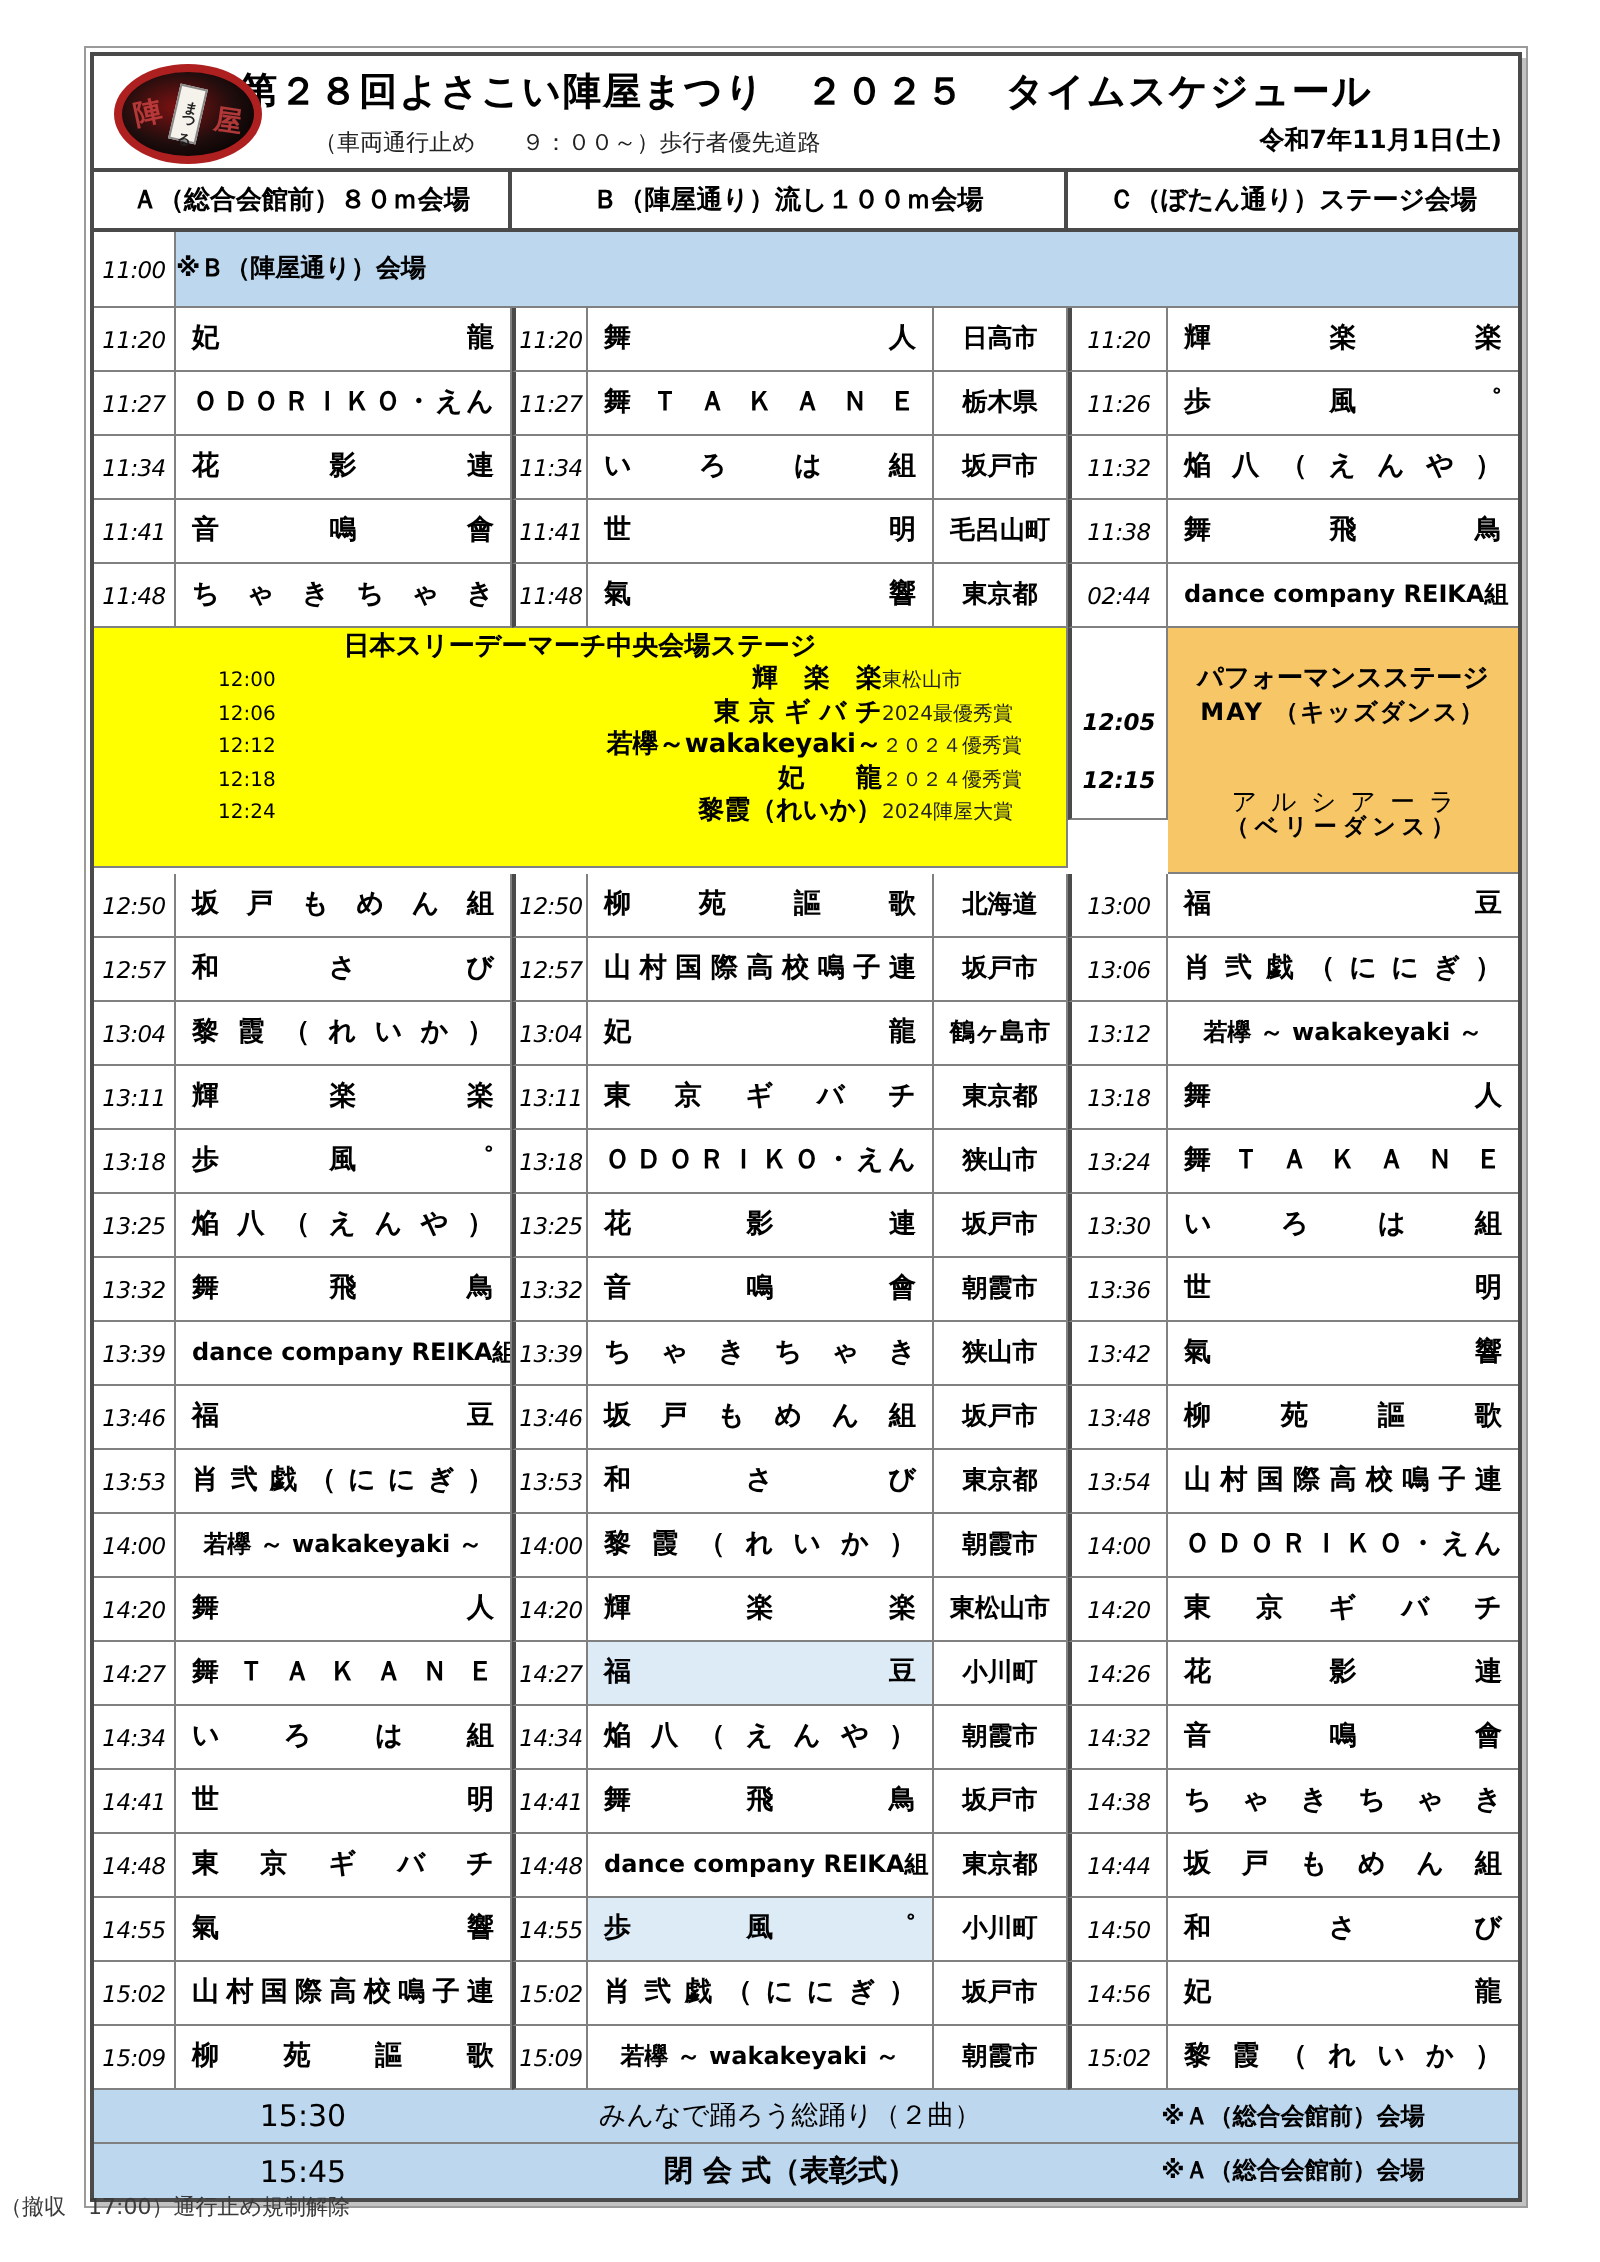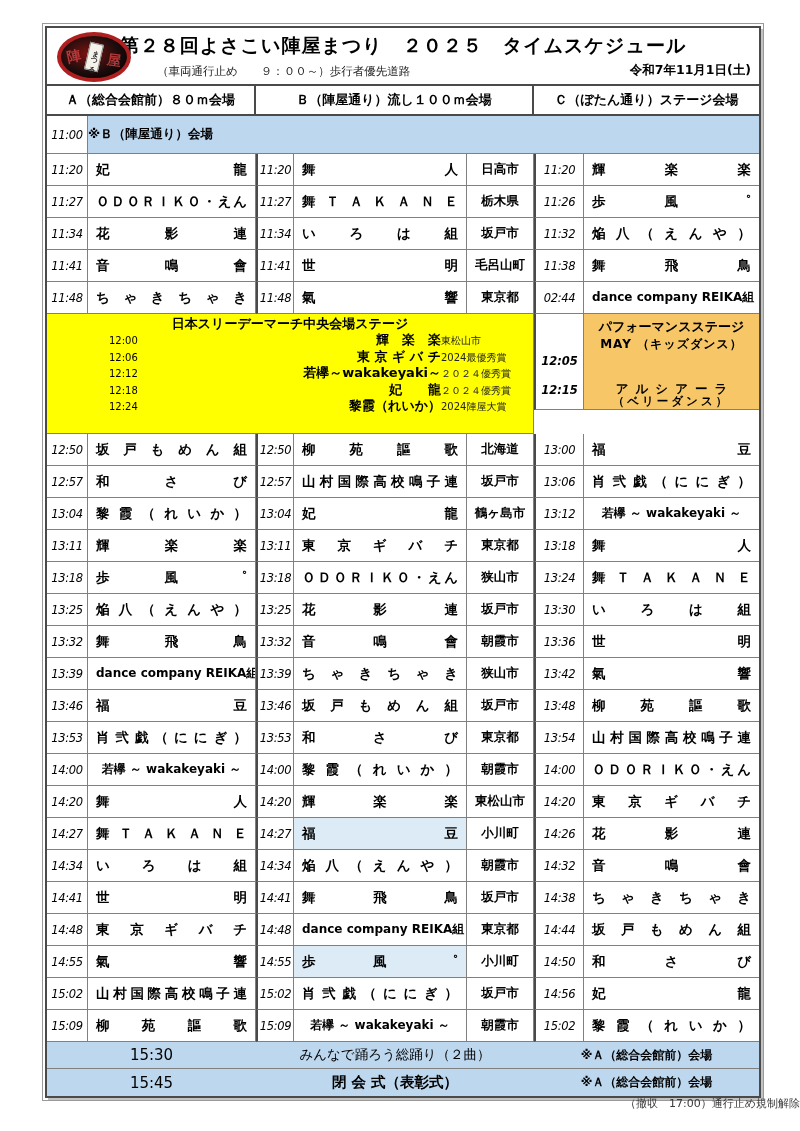"パフォーマンスステージ" .ocell { height: 96px -> 123px; justify-content: flex-start -> center }
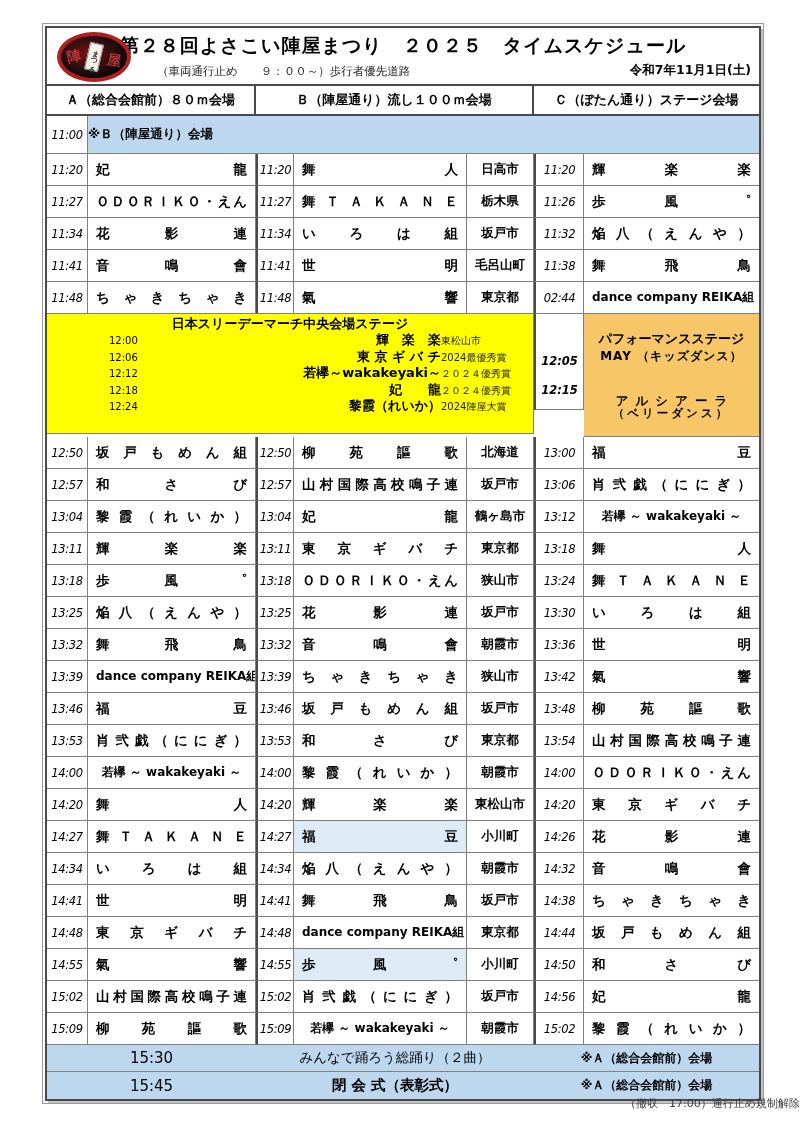"アルシアーラ" .p-l2 { font-weight: 700 -> 400 }
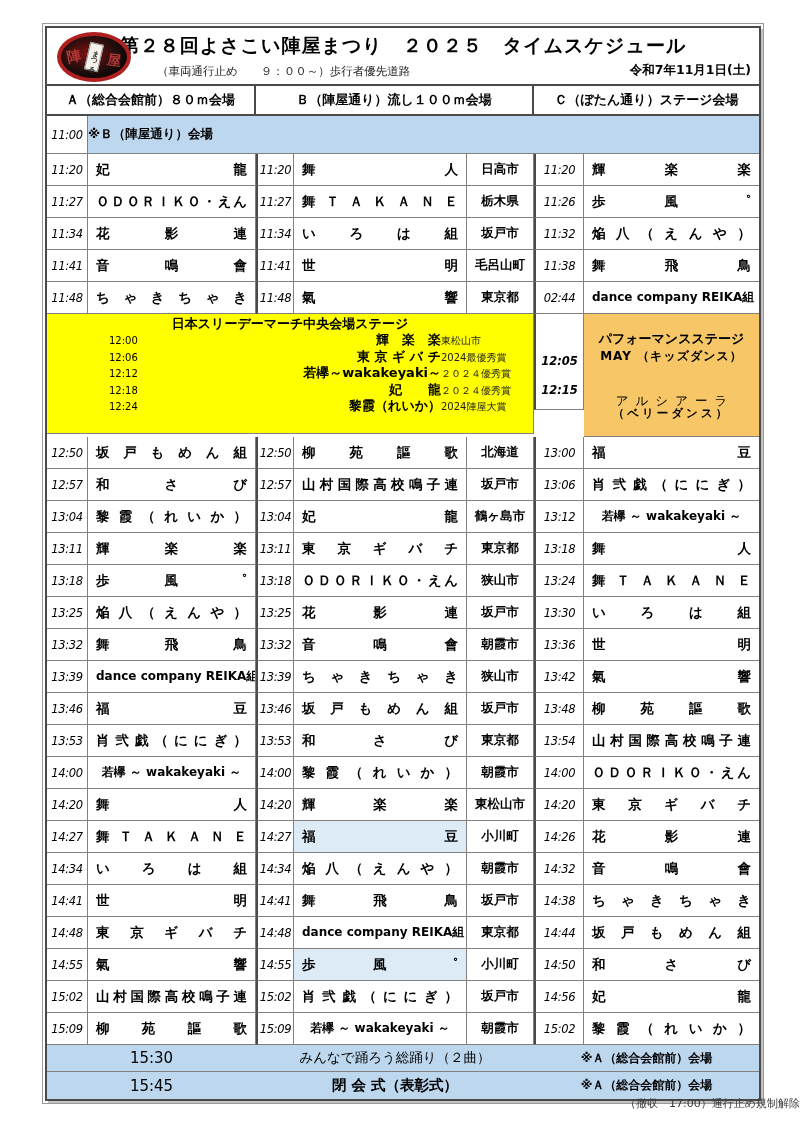"（撤収 17:00）通行止め規制解除" .footer { text-align: right -> left }
